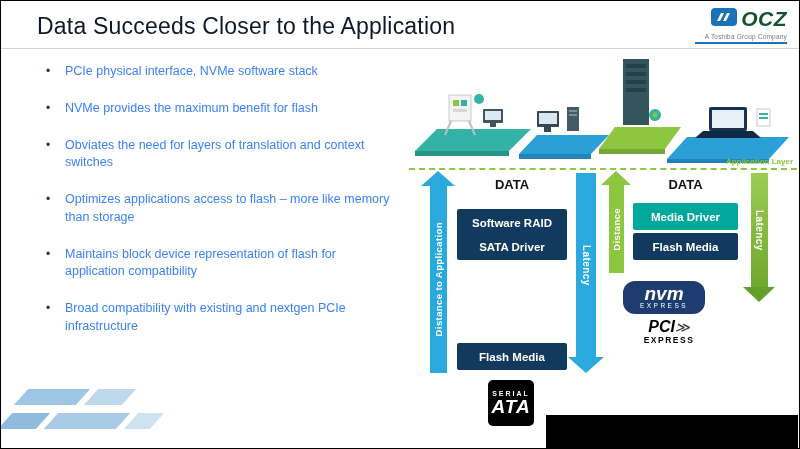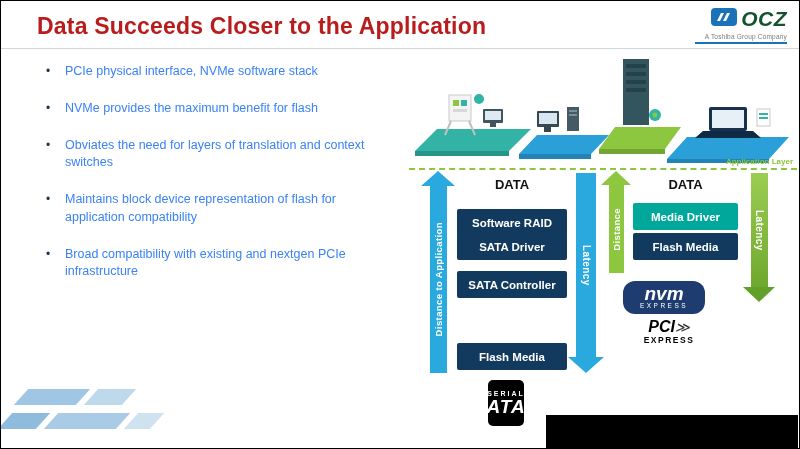"Data Succeeds Closer to the" .title { color: #b91c1c -> #0f172a; font-weight: 700 -> 400 }
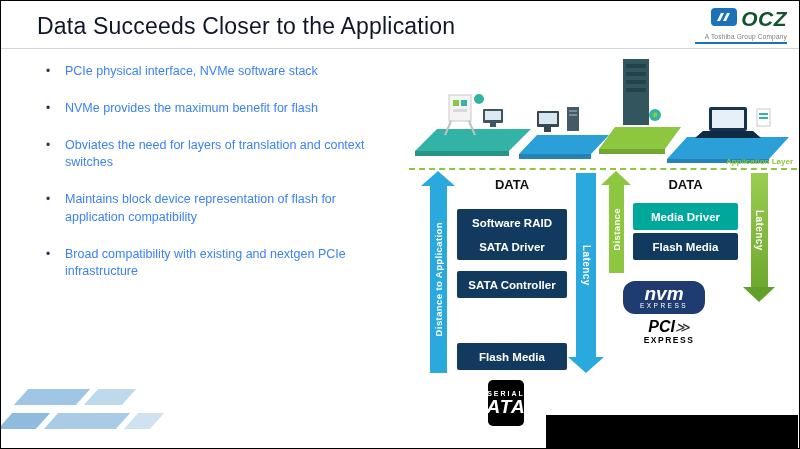"Optimizes applications access to flash" li { html: none -> <li>Optimizes applications access to flash – more like memory than storage</li> }
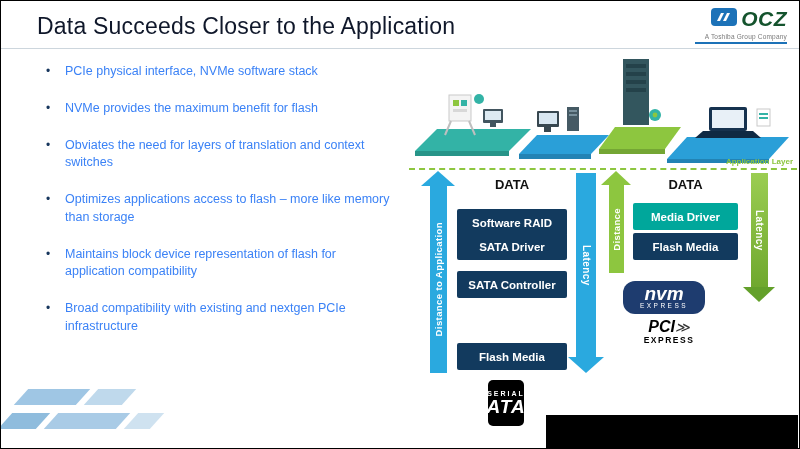"SATA Controller" div.layer { html: <div>SATA Controller</div> -> none }
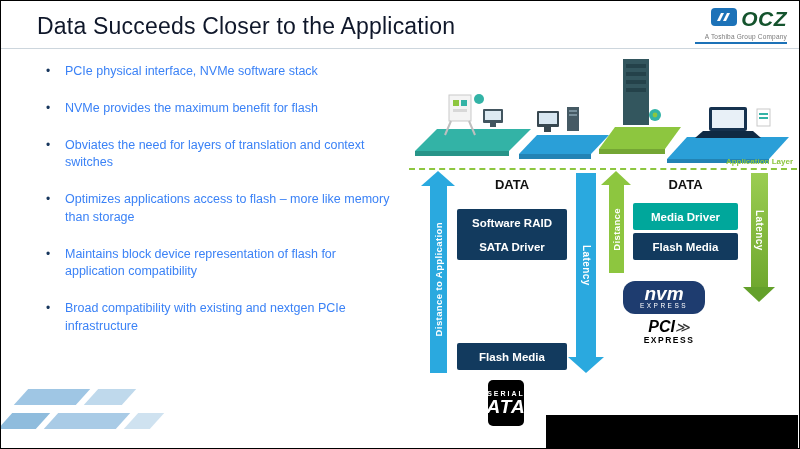"ATA" .sata-logo { width: 36px -> 46px }
